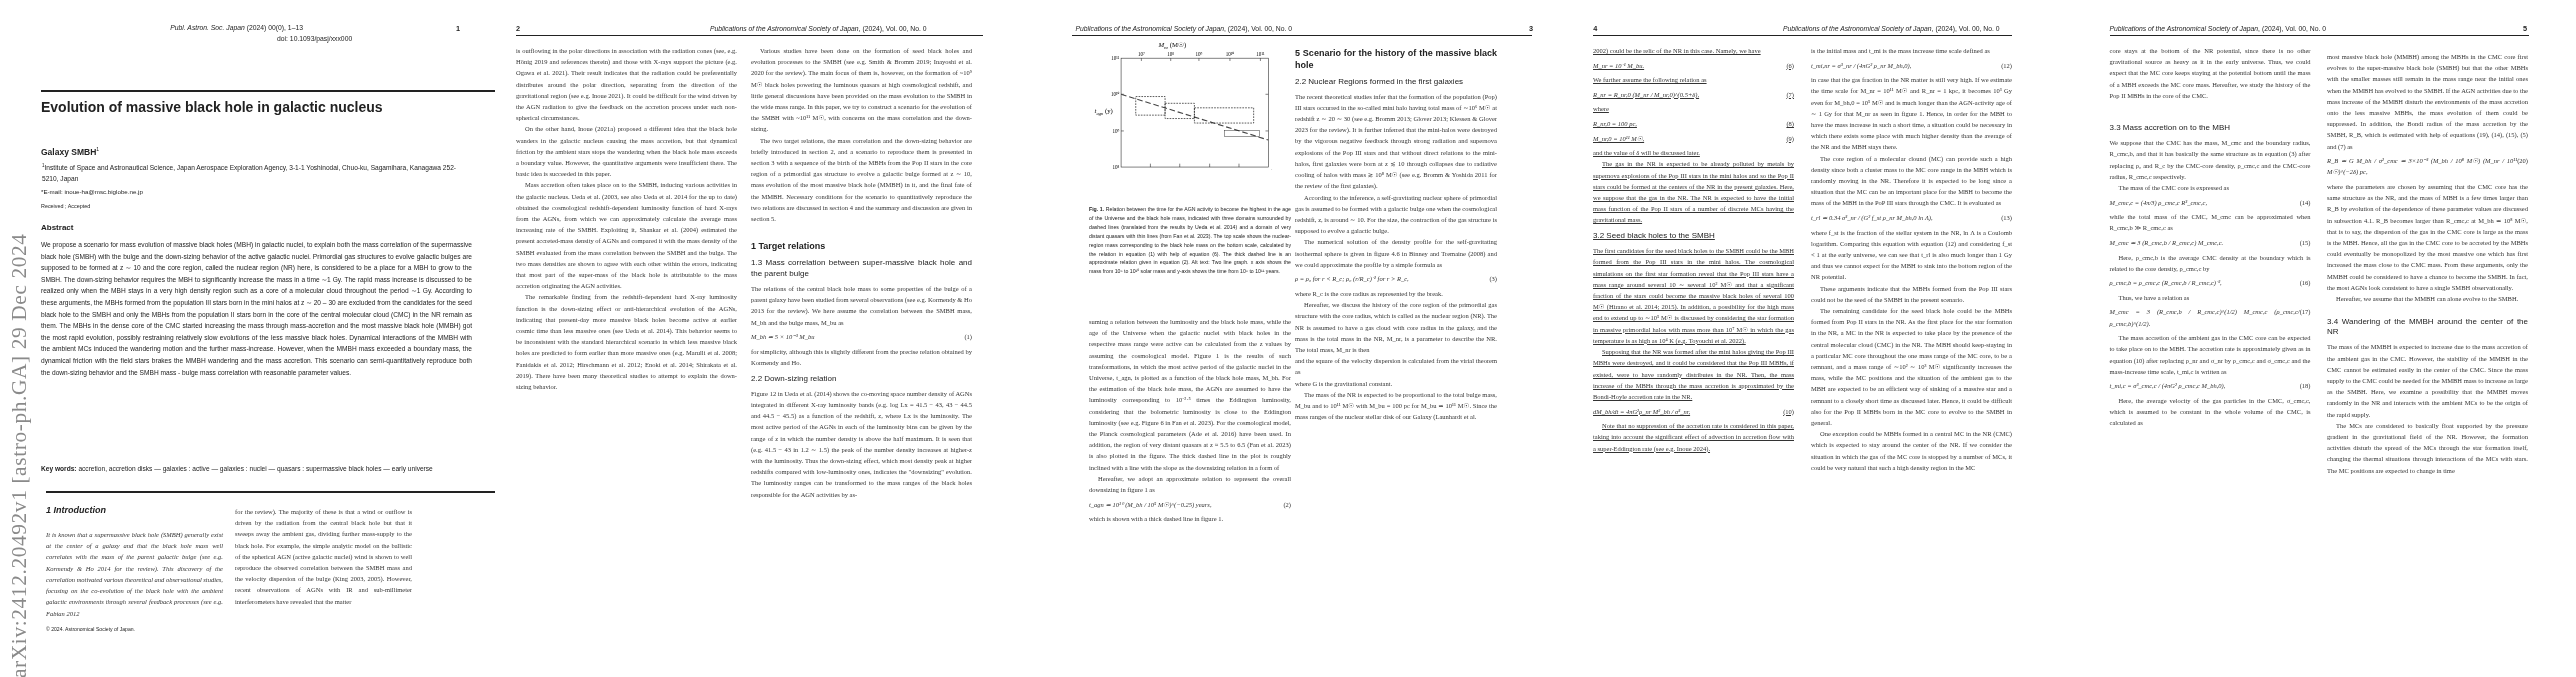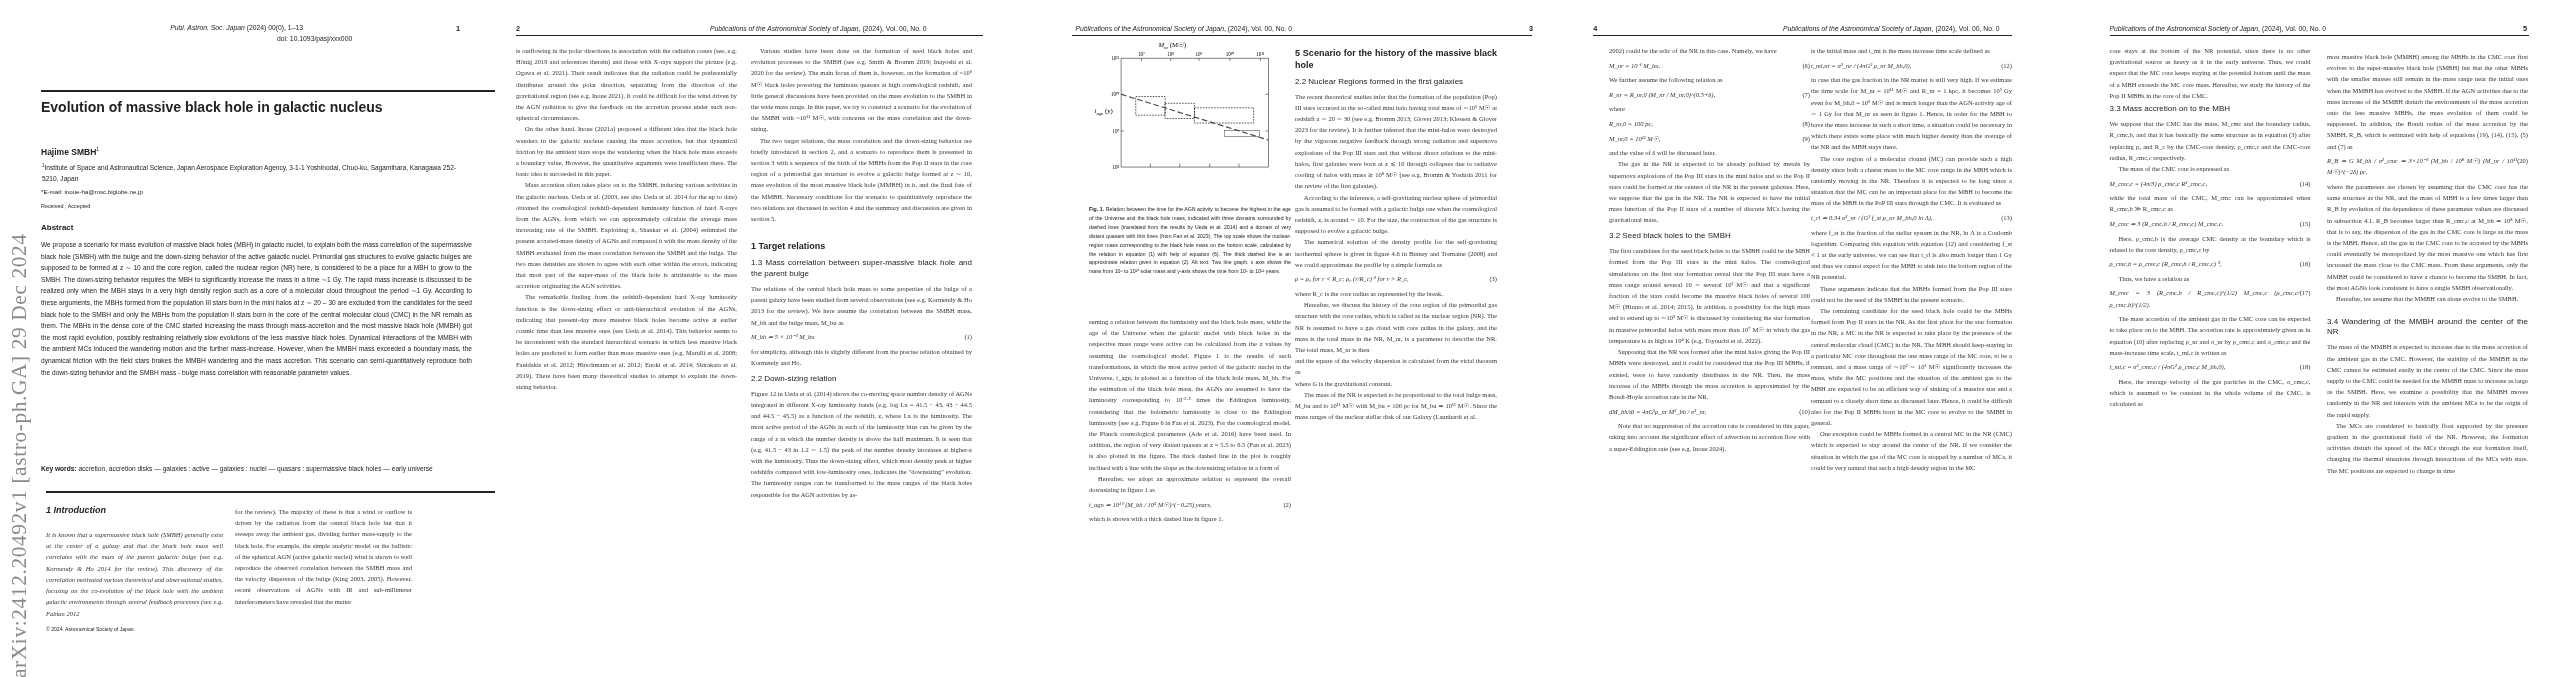"3.3 Mass accretion on to" div.h2 { margin-top: 3px -> 22px }
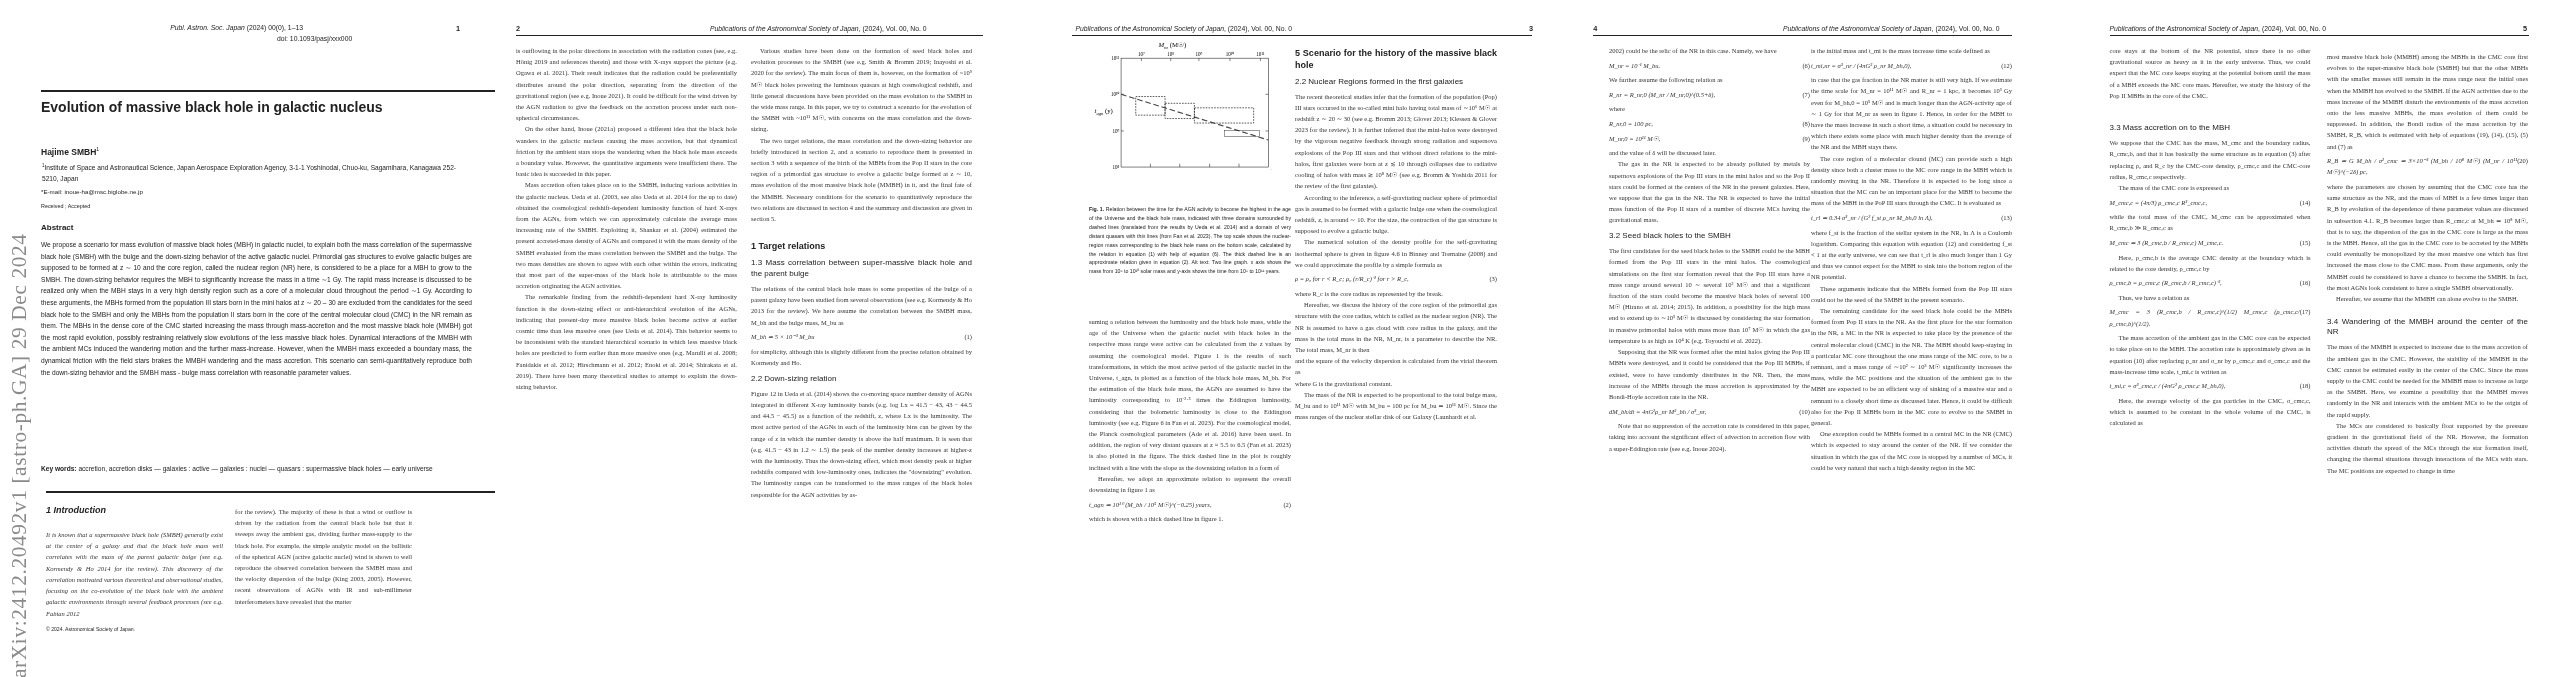"Hajime" span { text: Hajime -> Galaxy }
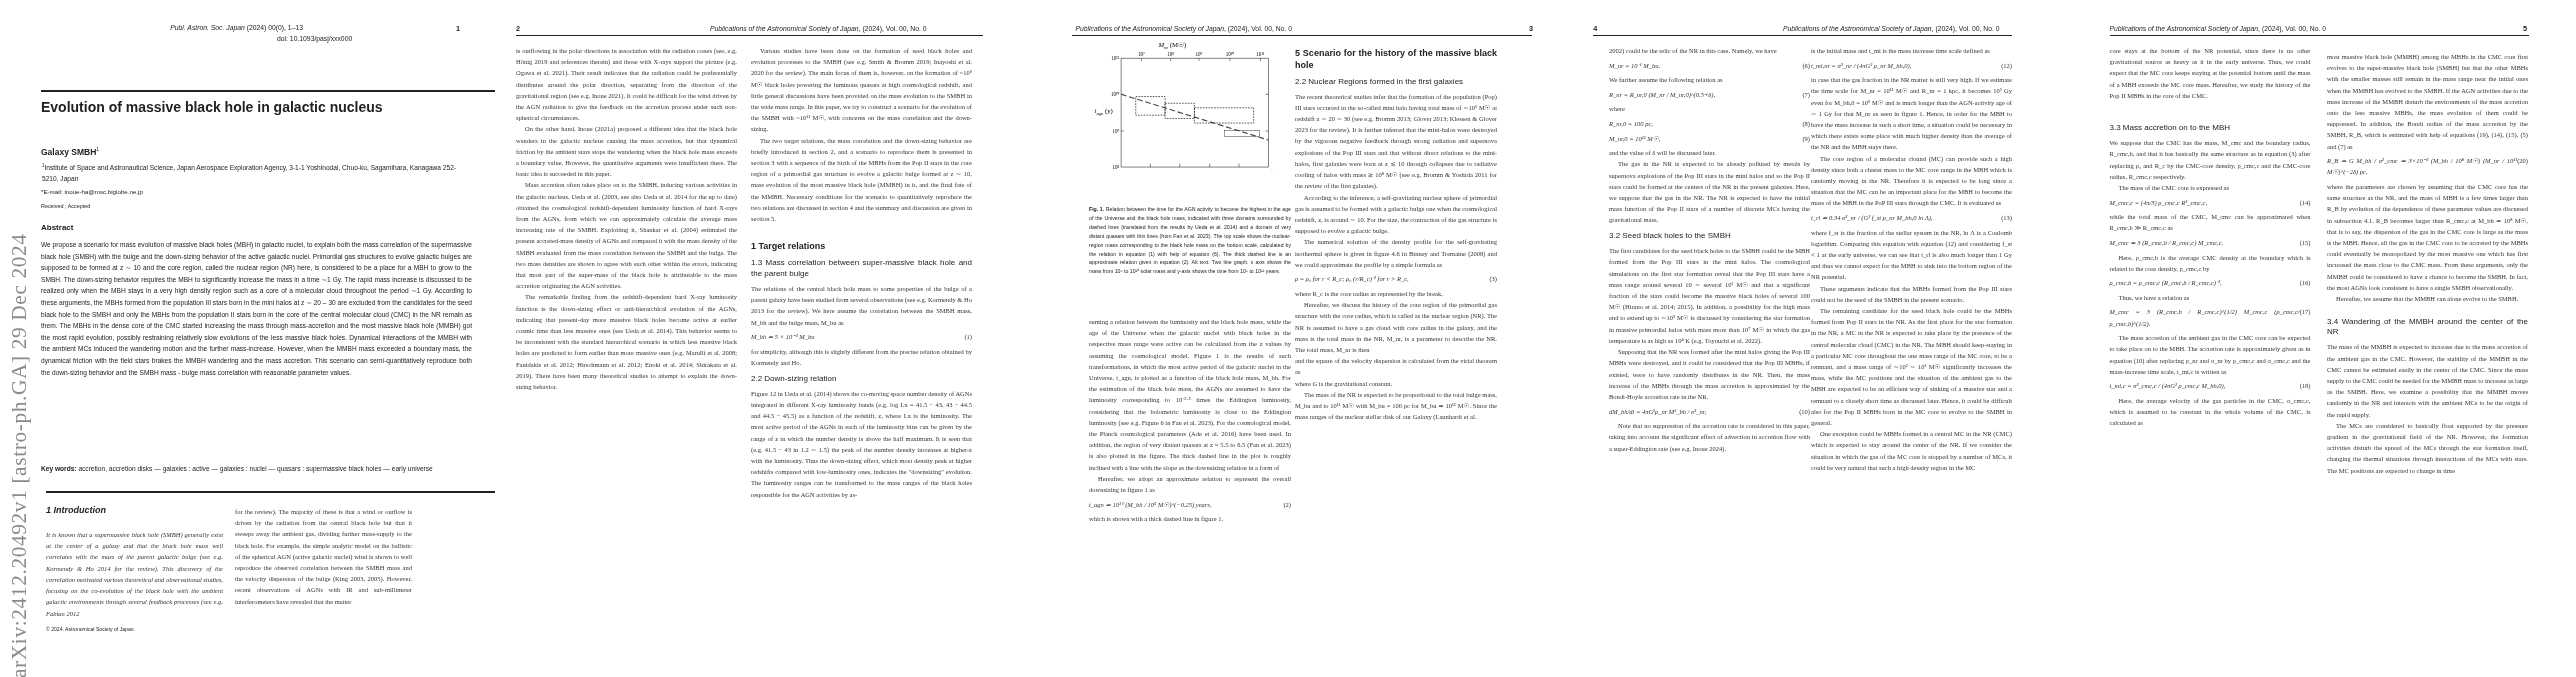"3.2 Seed black holes to" div.col { left: 18px -> 2px; text-decoration: none -> underline }
